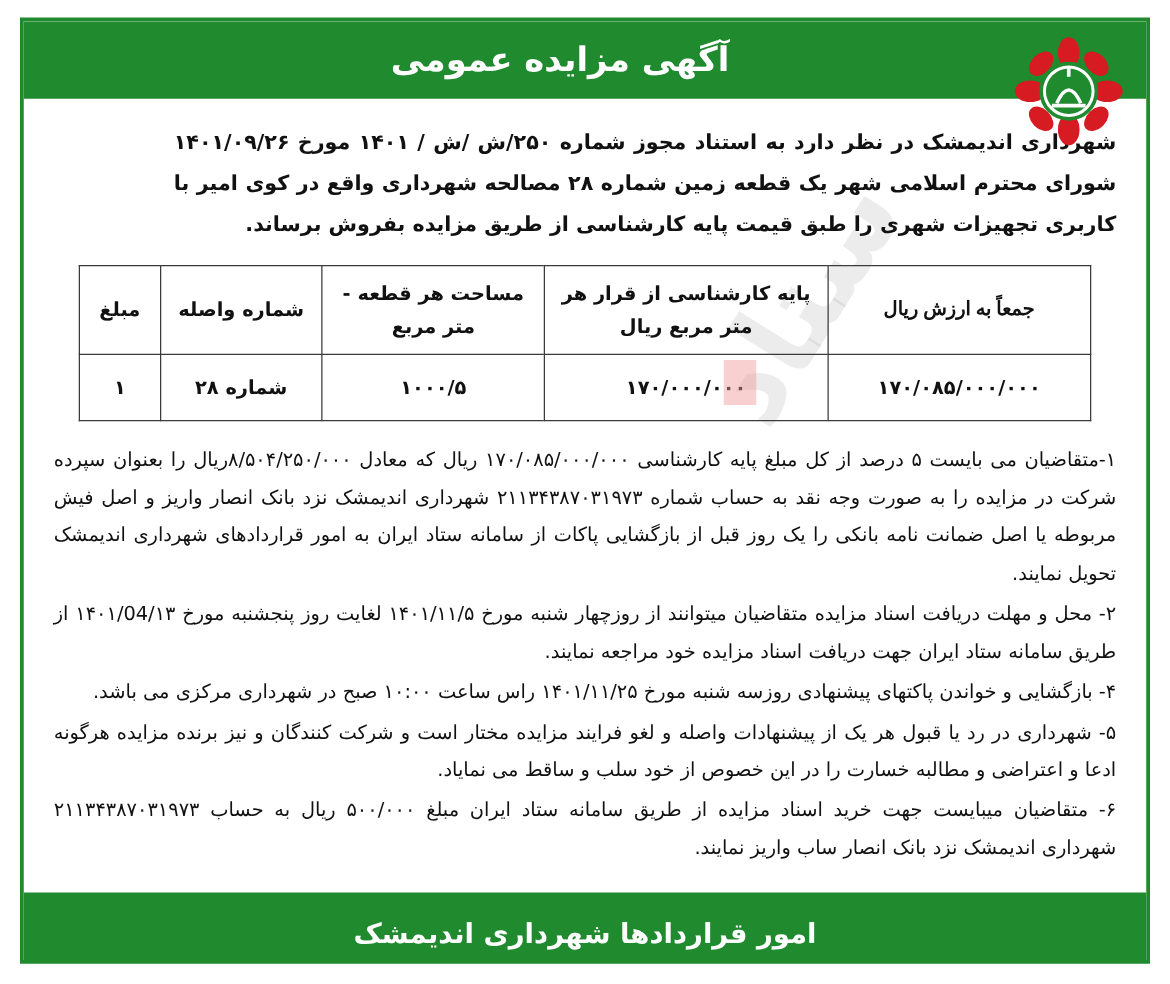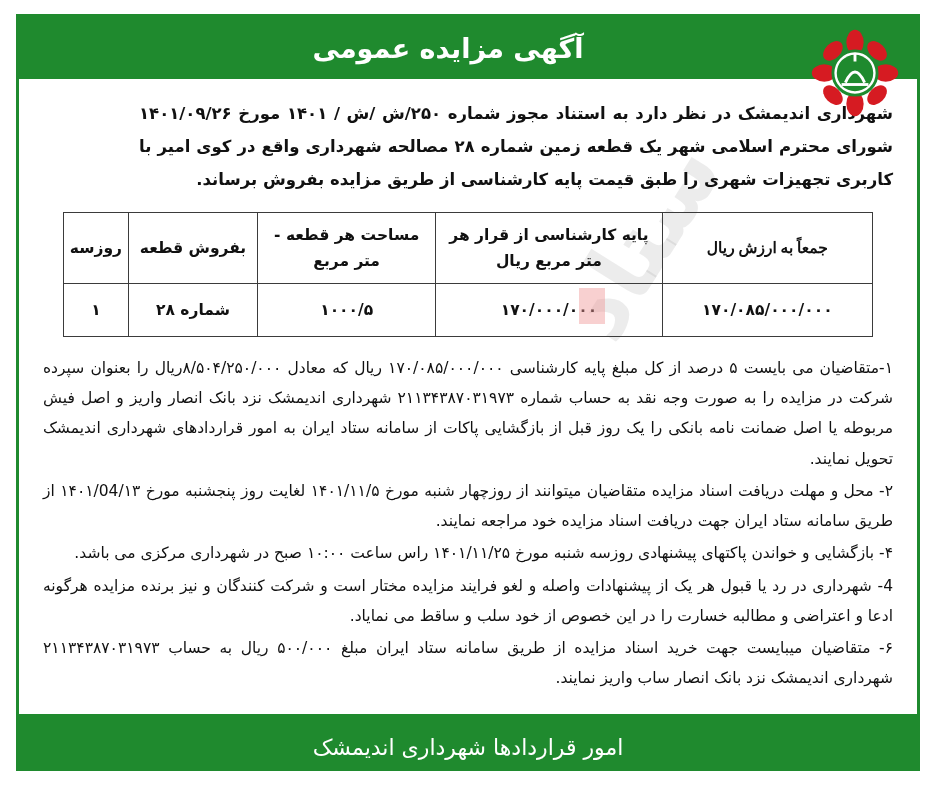"روزسه" th.col-row { text: روزسه -> مبلغ }
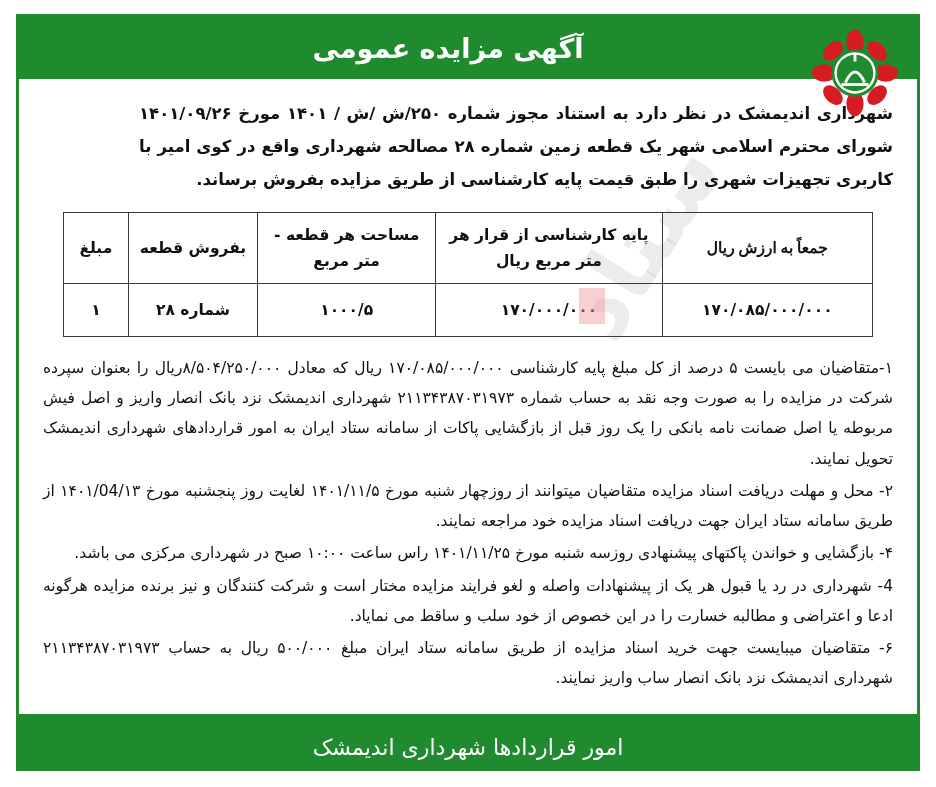"بفروش قطعه" th.col-parcel { text: بفروش قطعه -> شماره واصله }
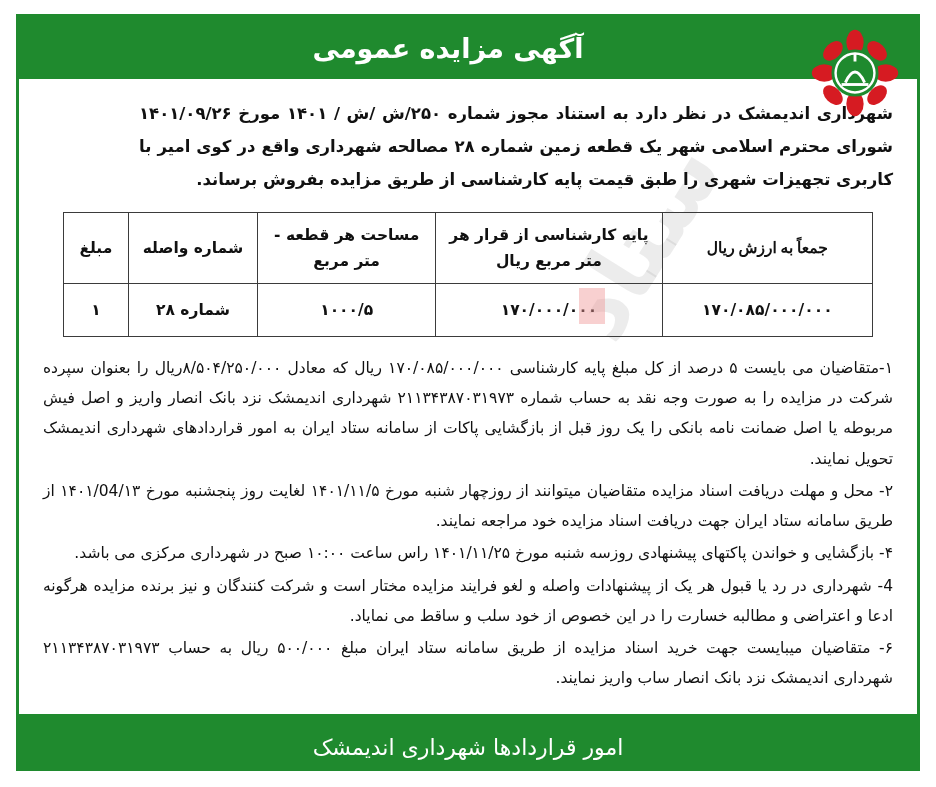"4- شهرداری در رد یا" p.note { text: 4- -> ۵- }
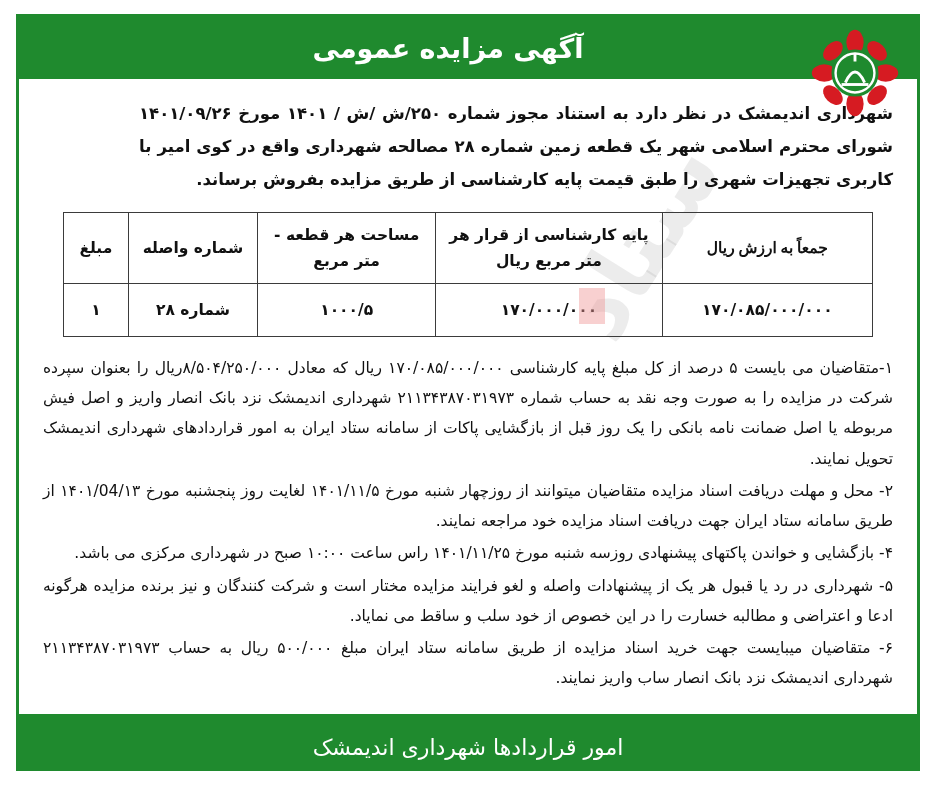"امور قراردادها شهرداری اندیمشک" .footer-title { font-weight: normal -> bold }
